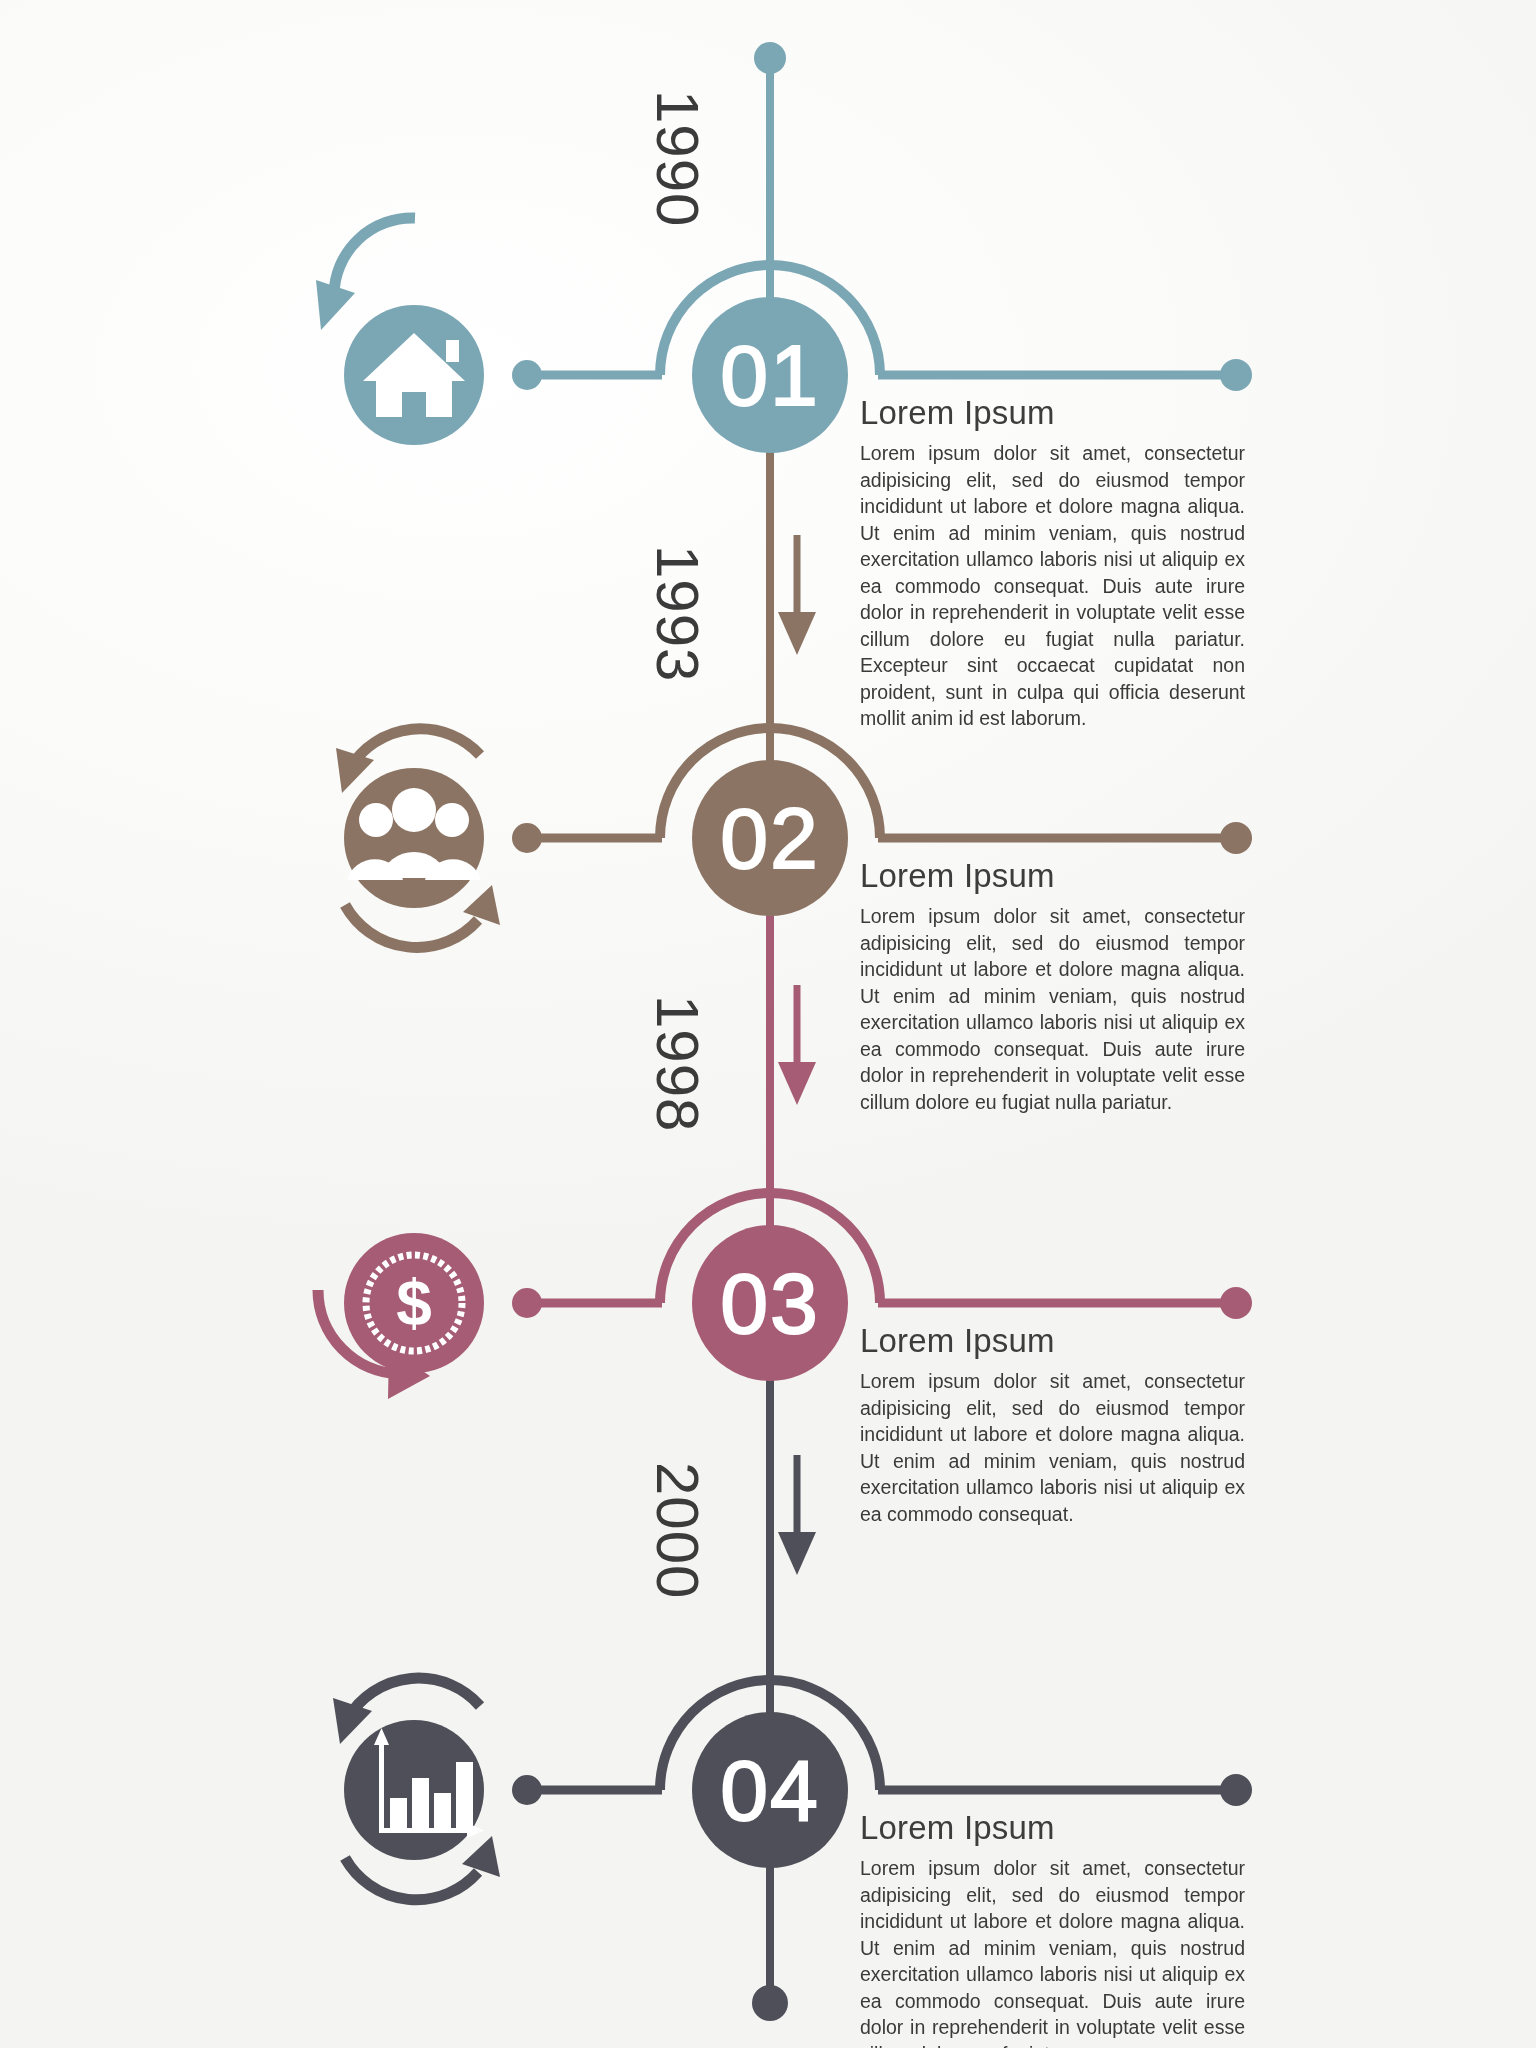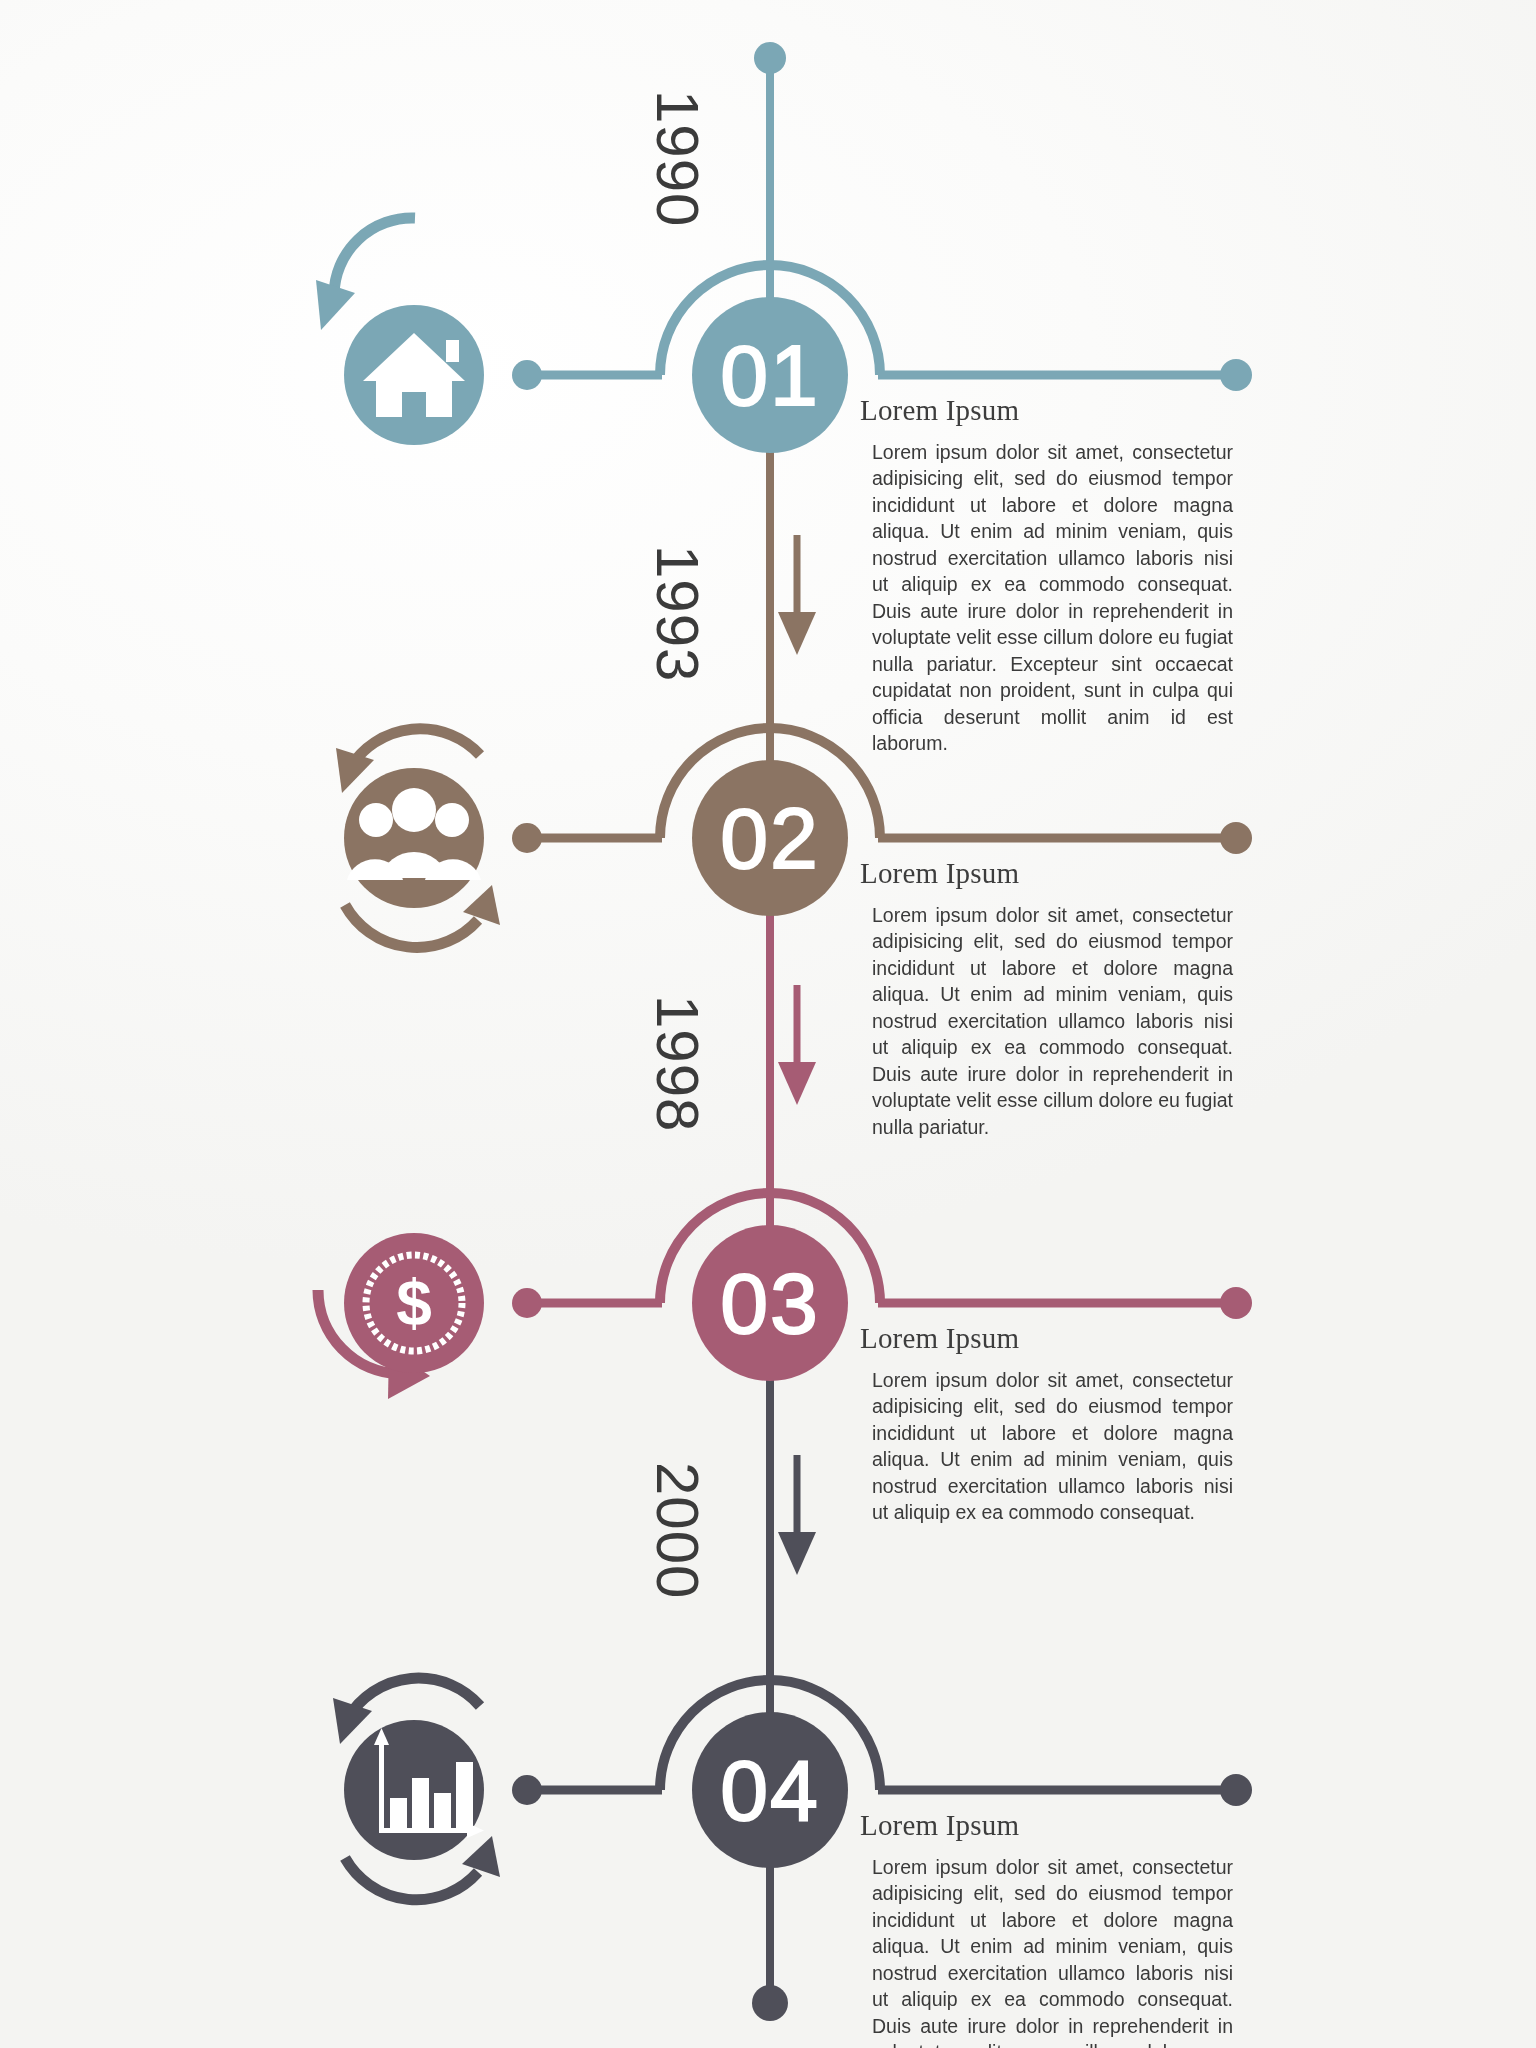"Lorem Ipsum" .block h2 { font-family: Liberation Serif, serif -> none; font-size: 29px -> 33px }
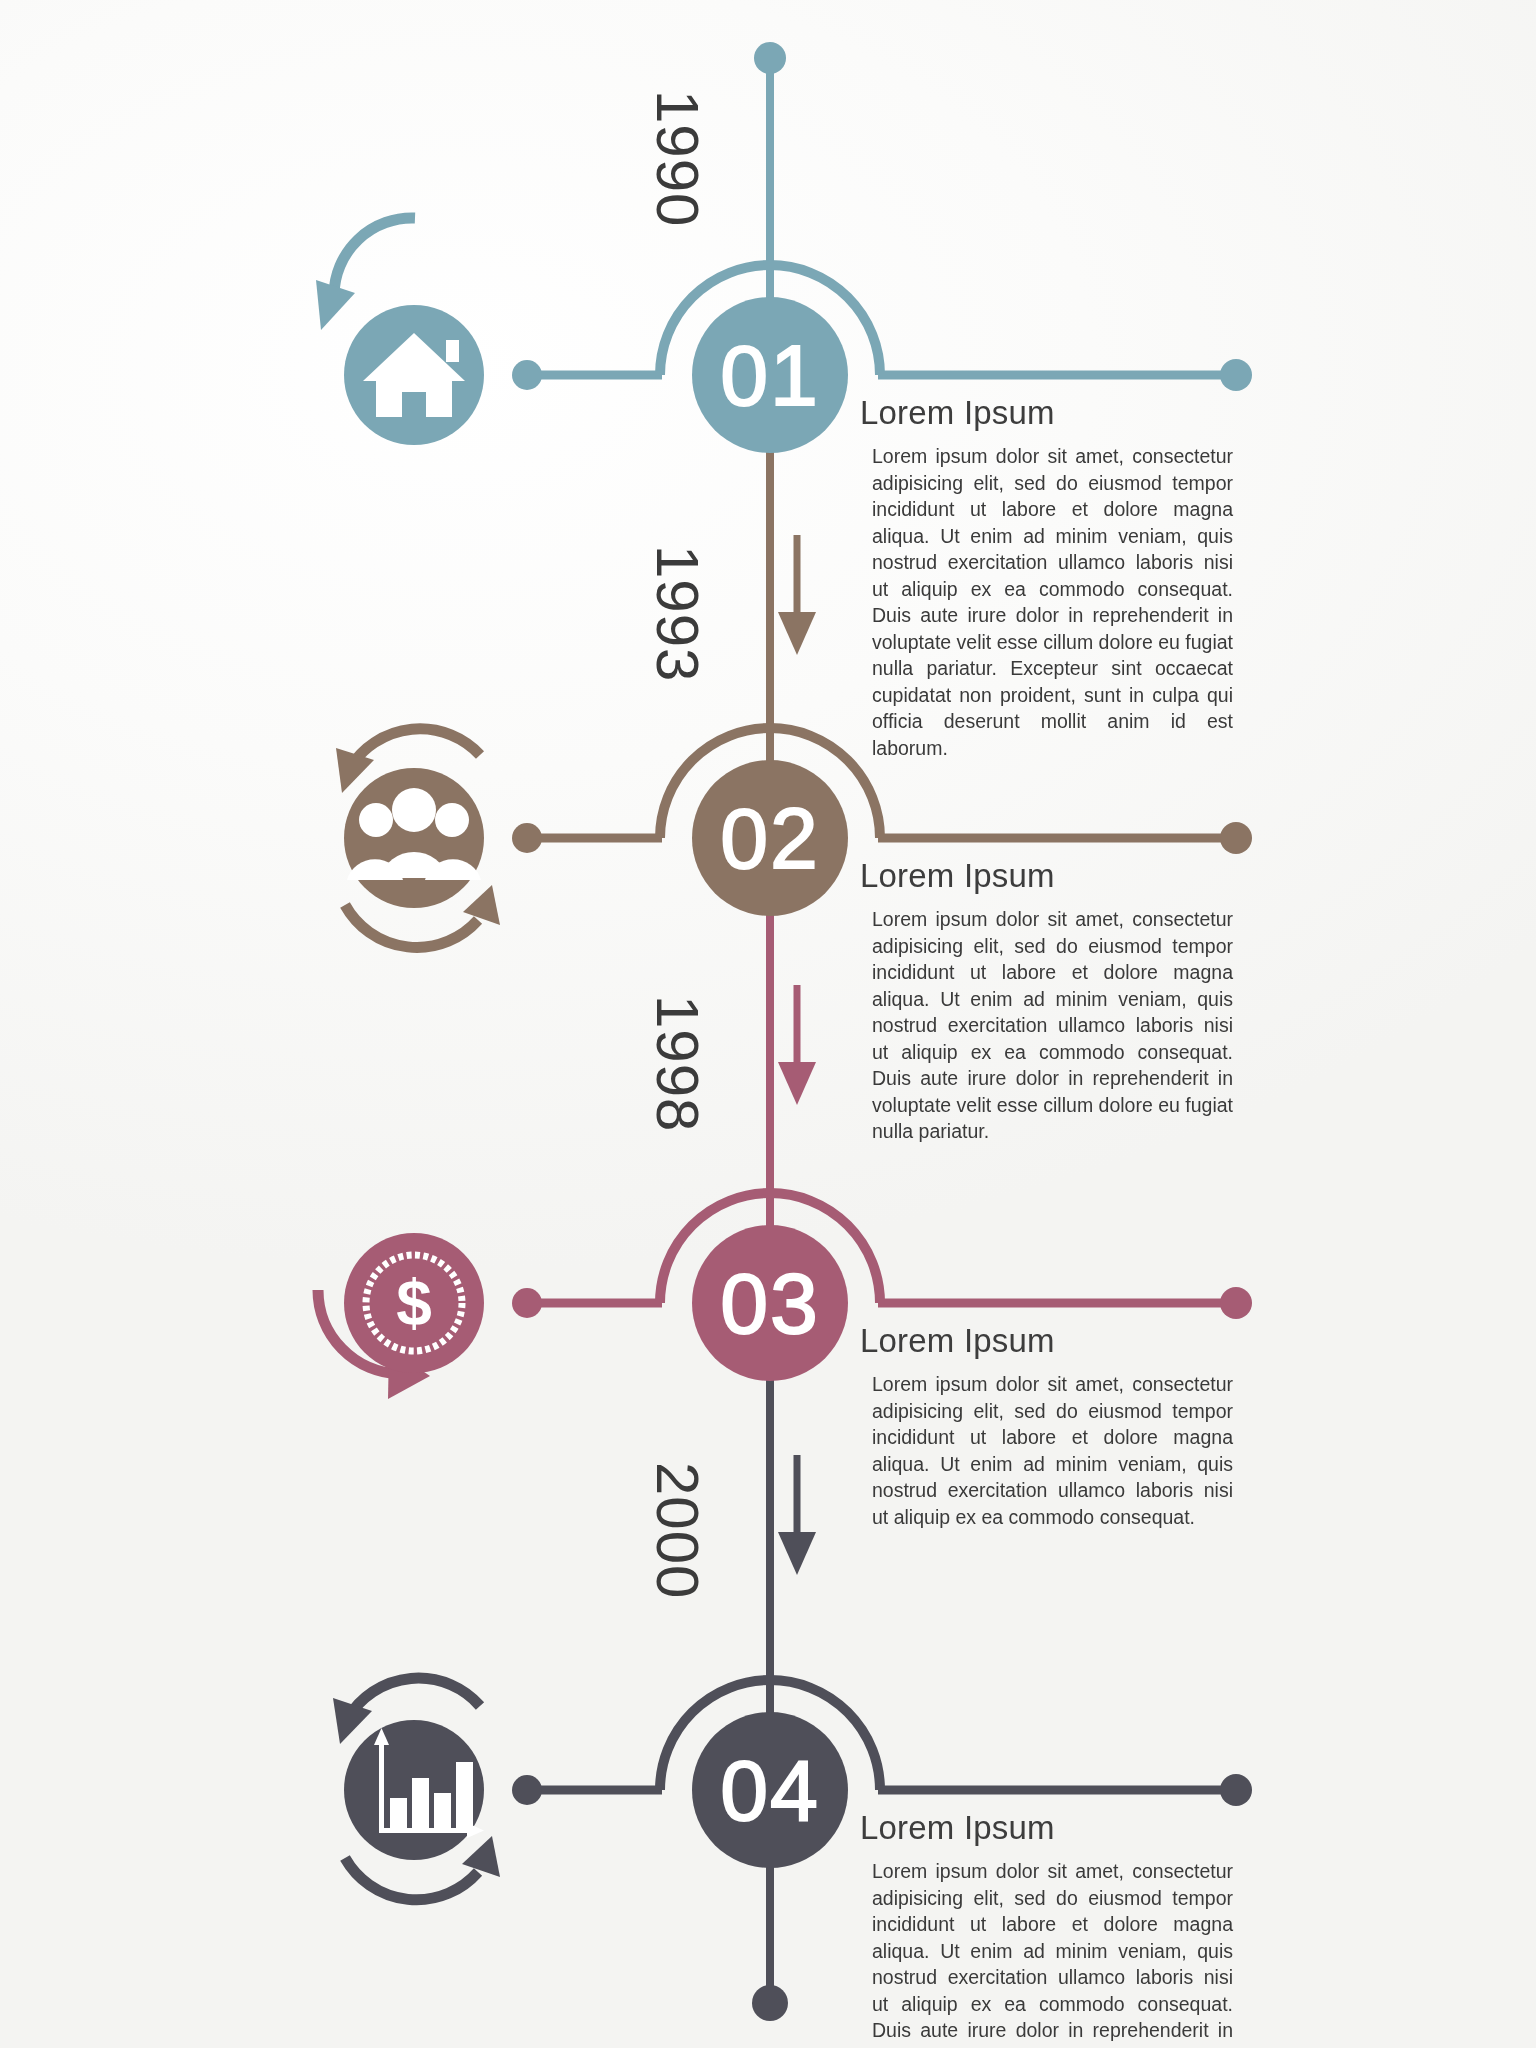"Lorem ipsum dolor sit amet," .block p { margin: 12px -> 0 }
